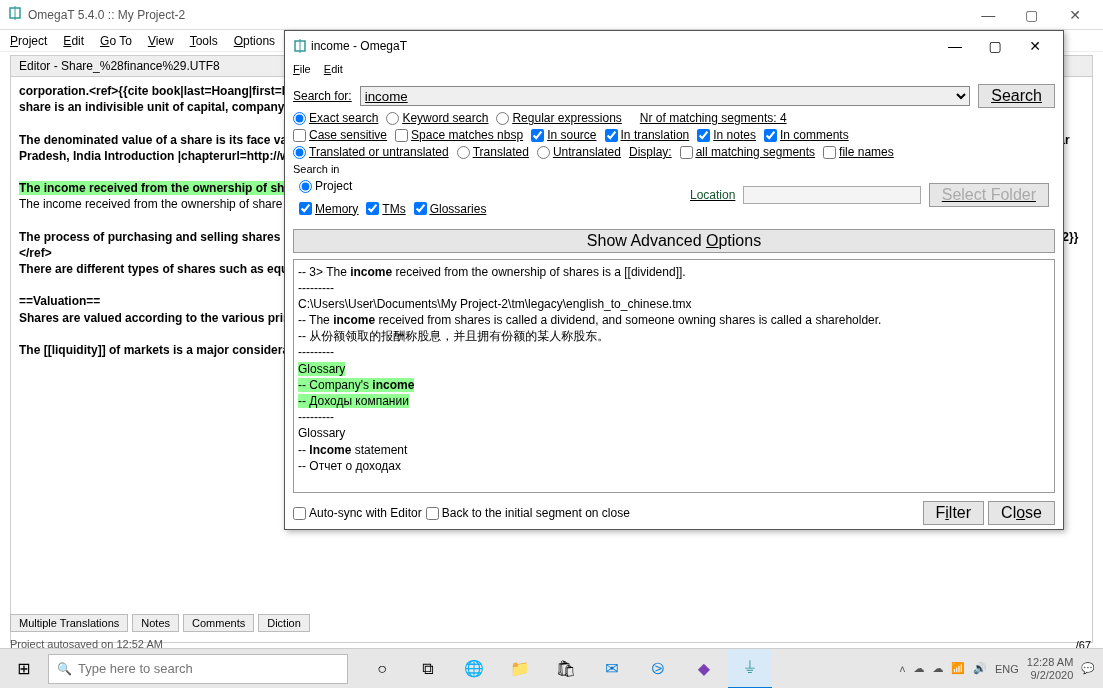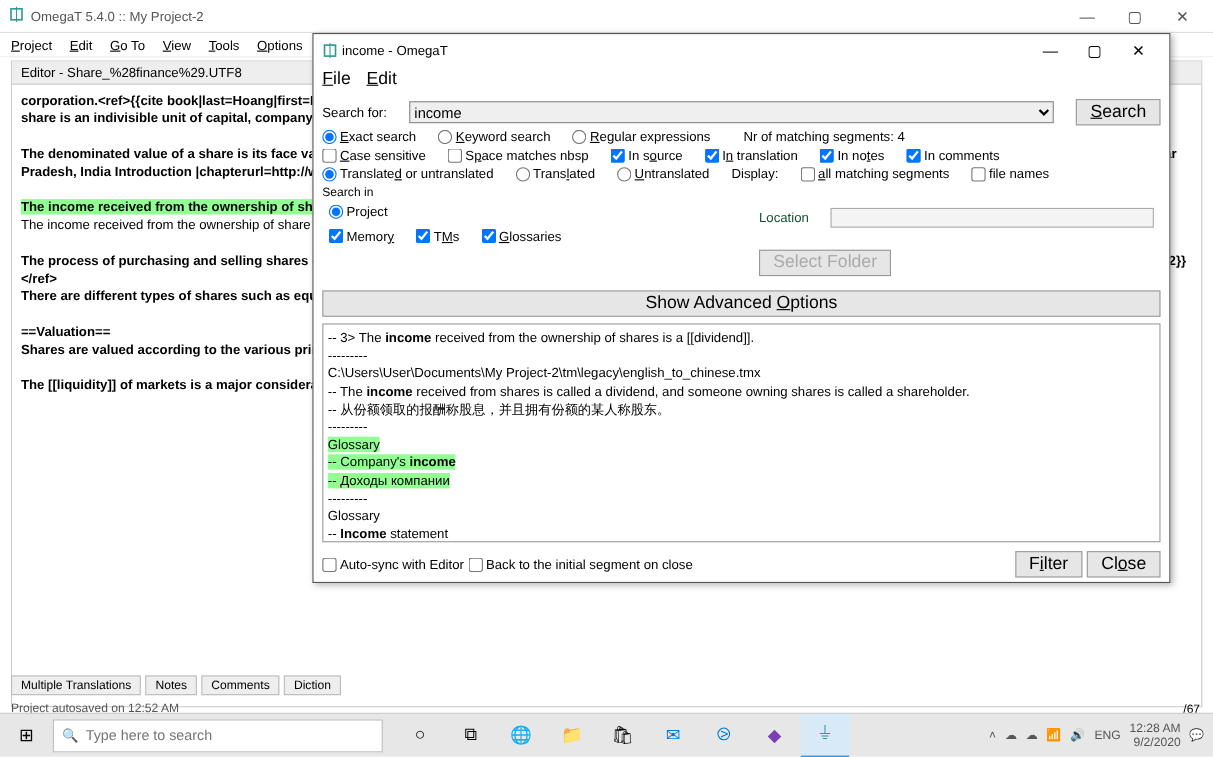"File Edit" .dialog .dmenu { font-size: 16px -> 11px }
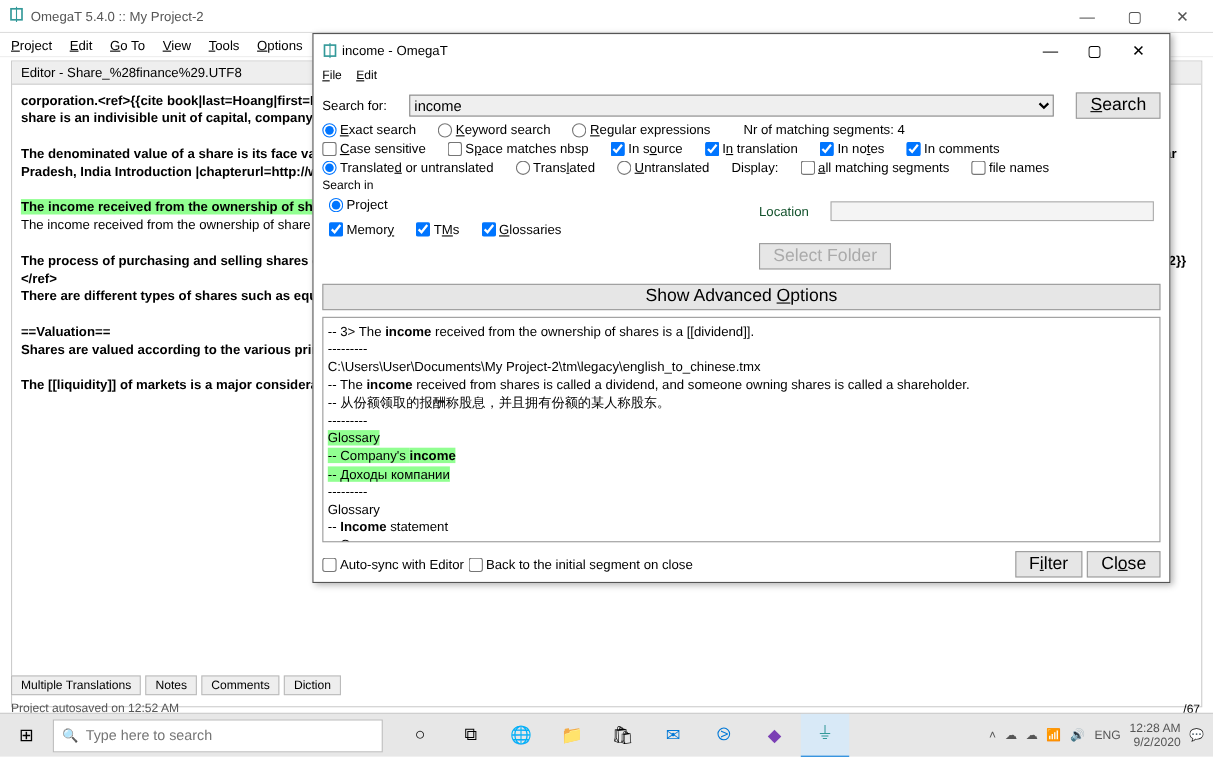"Search for:" .dialog .row { gap: 20px -> 8px; text-decoration: none -> underline }
